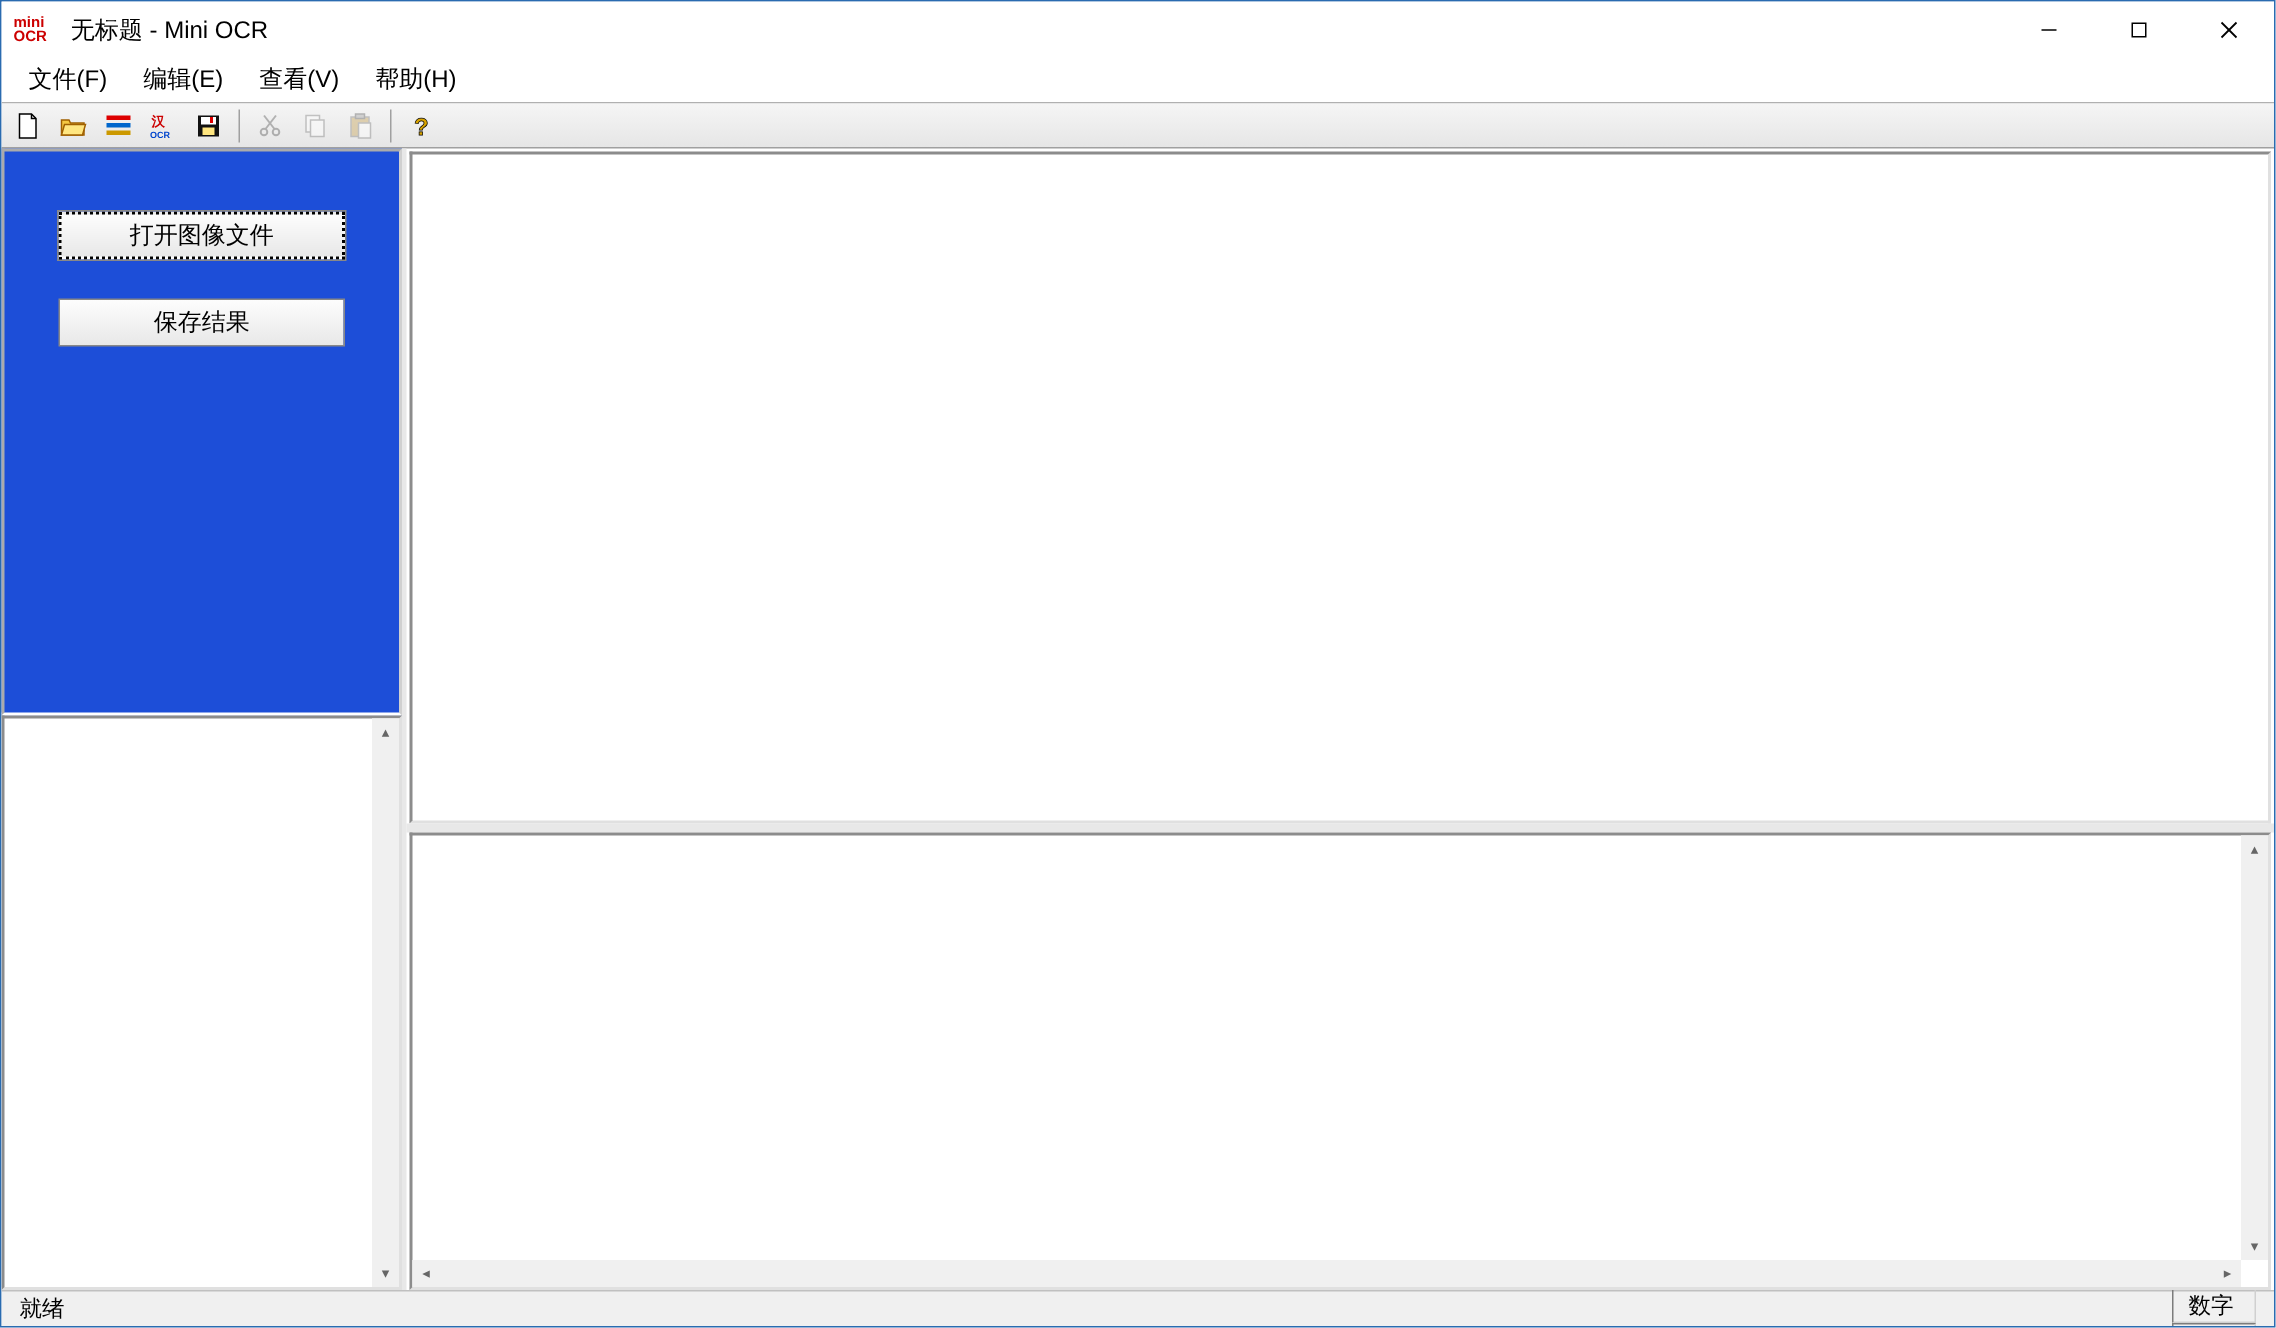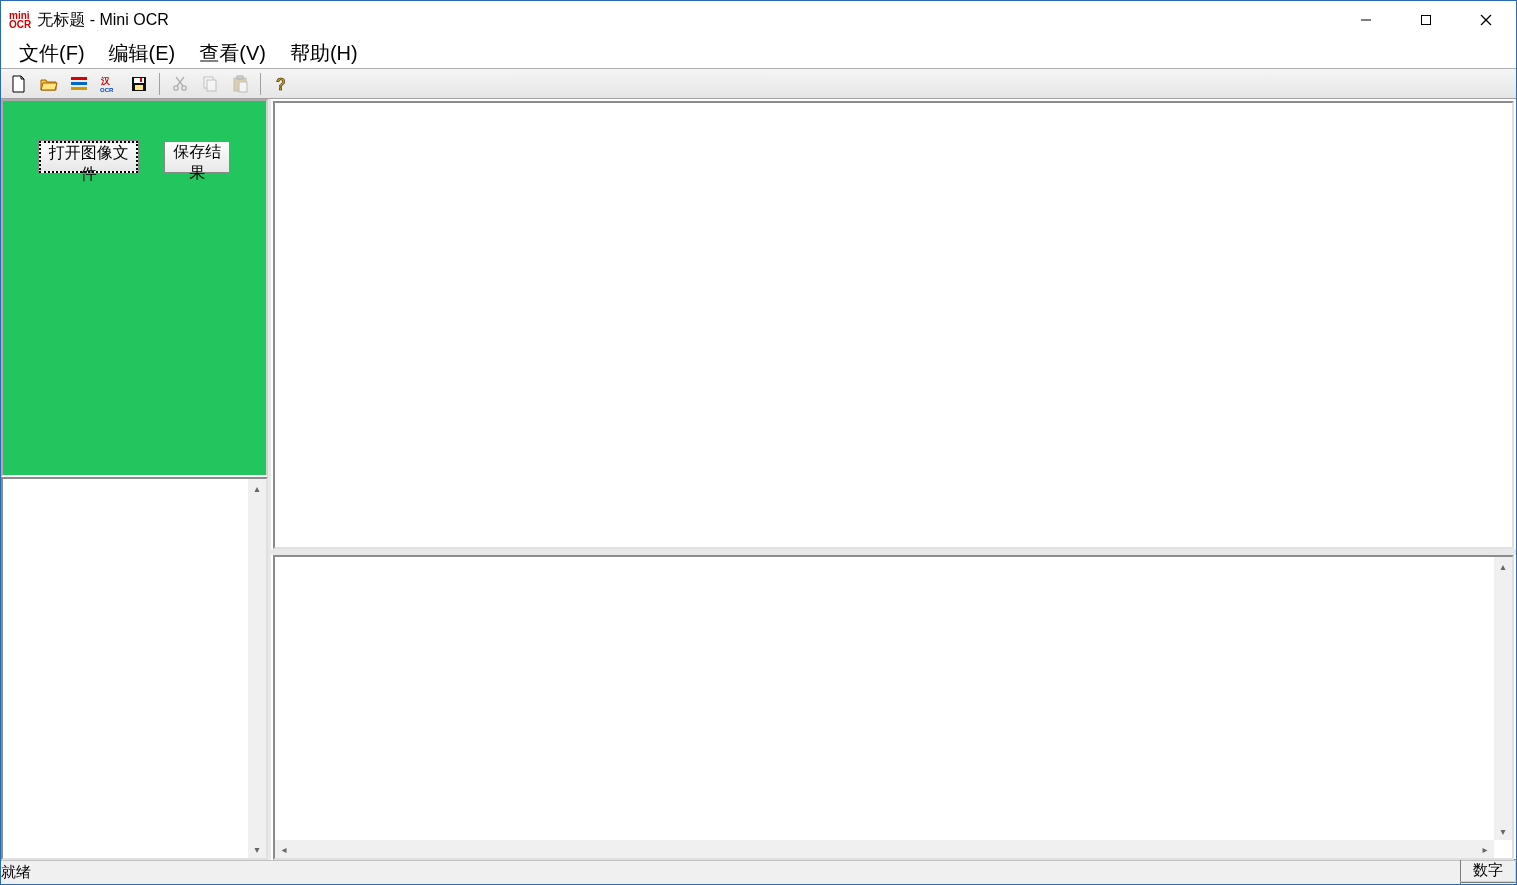"mini" .titlebar-left { gap: 6px -> 16px }
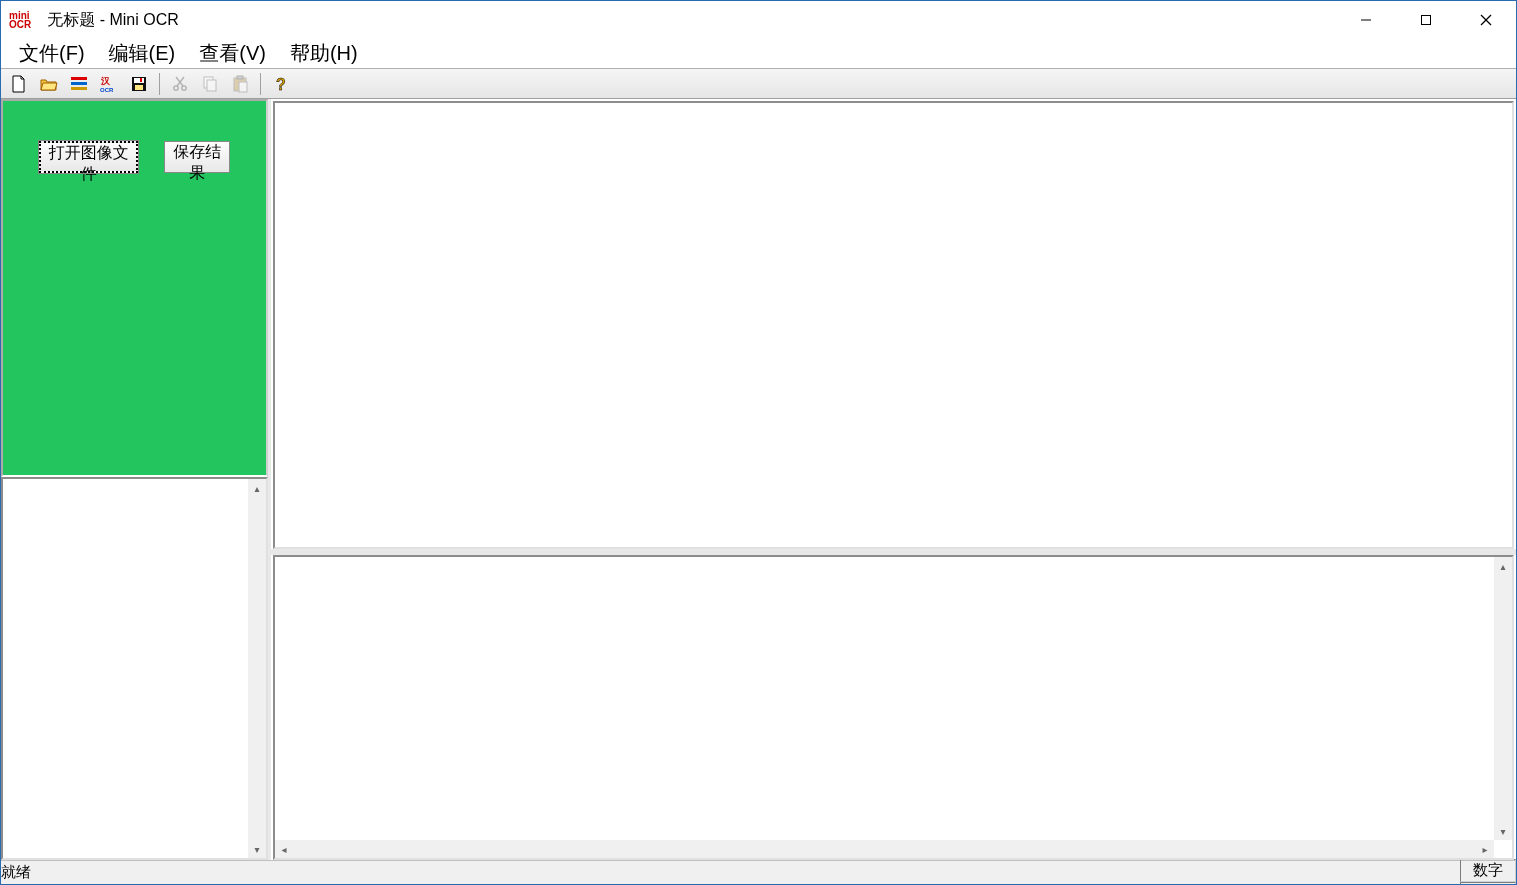"文件(F)" .menubar { font-size: 20px -> 16px }
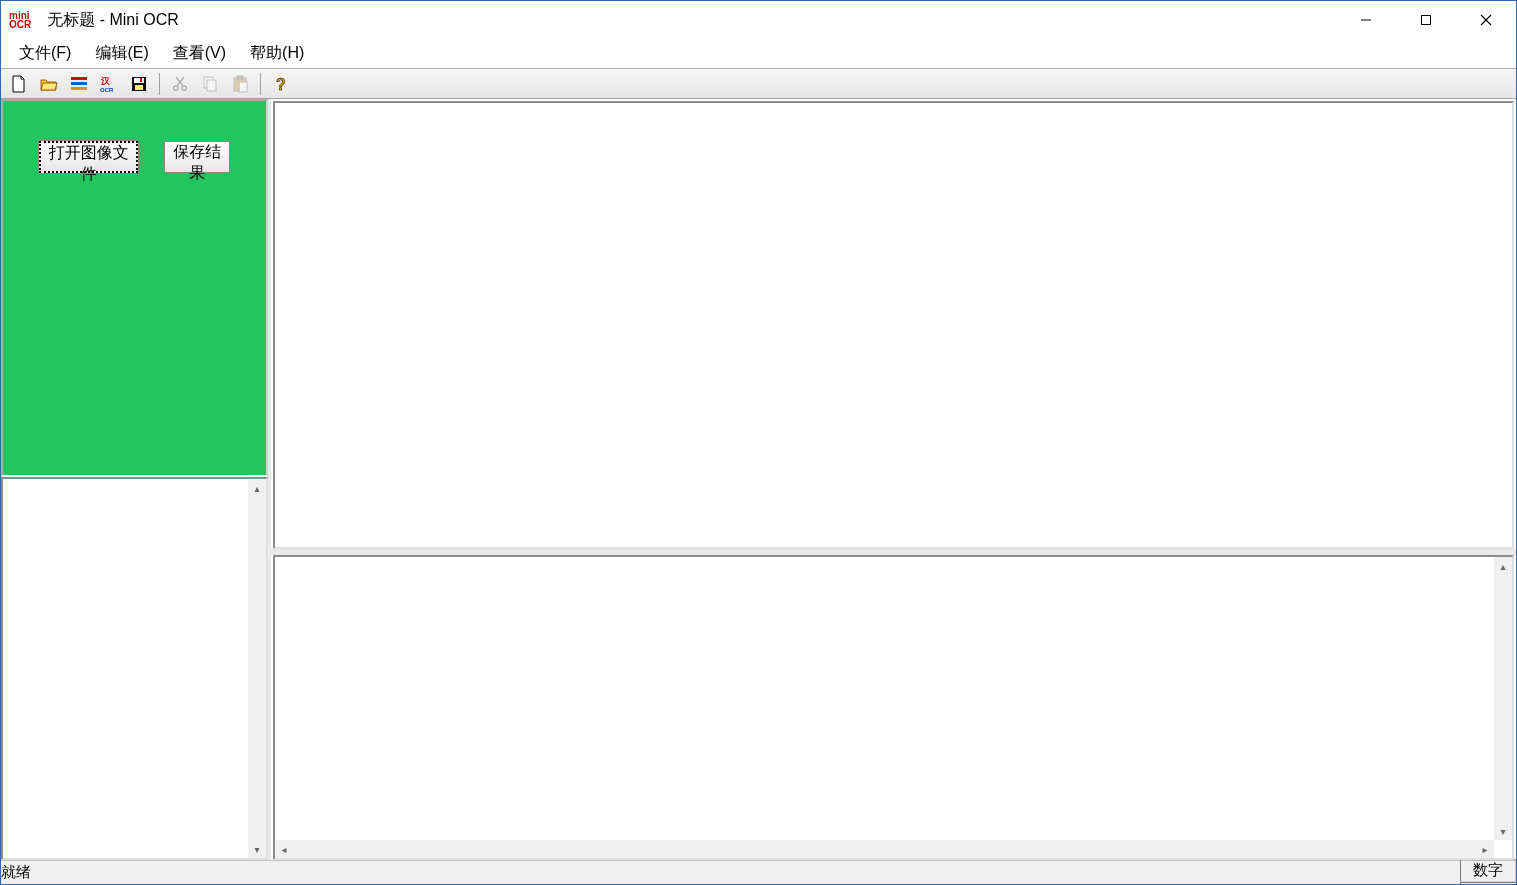"打开图像文件" .sidebar { background: #22c55e -> #1d4ed8; flex-direction: none -> column }
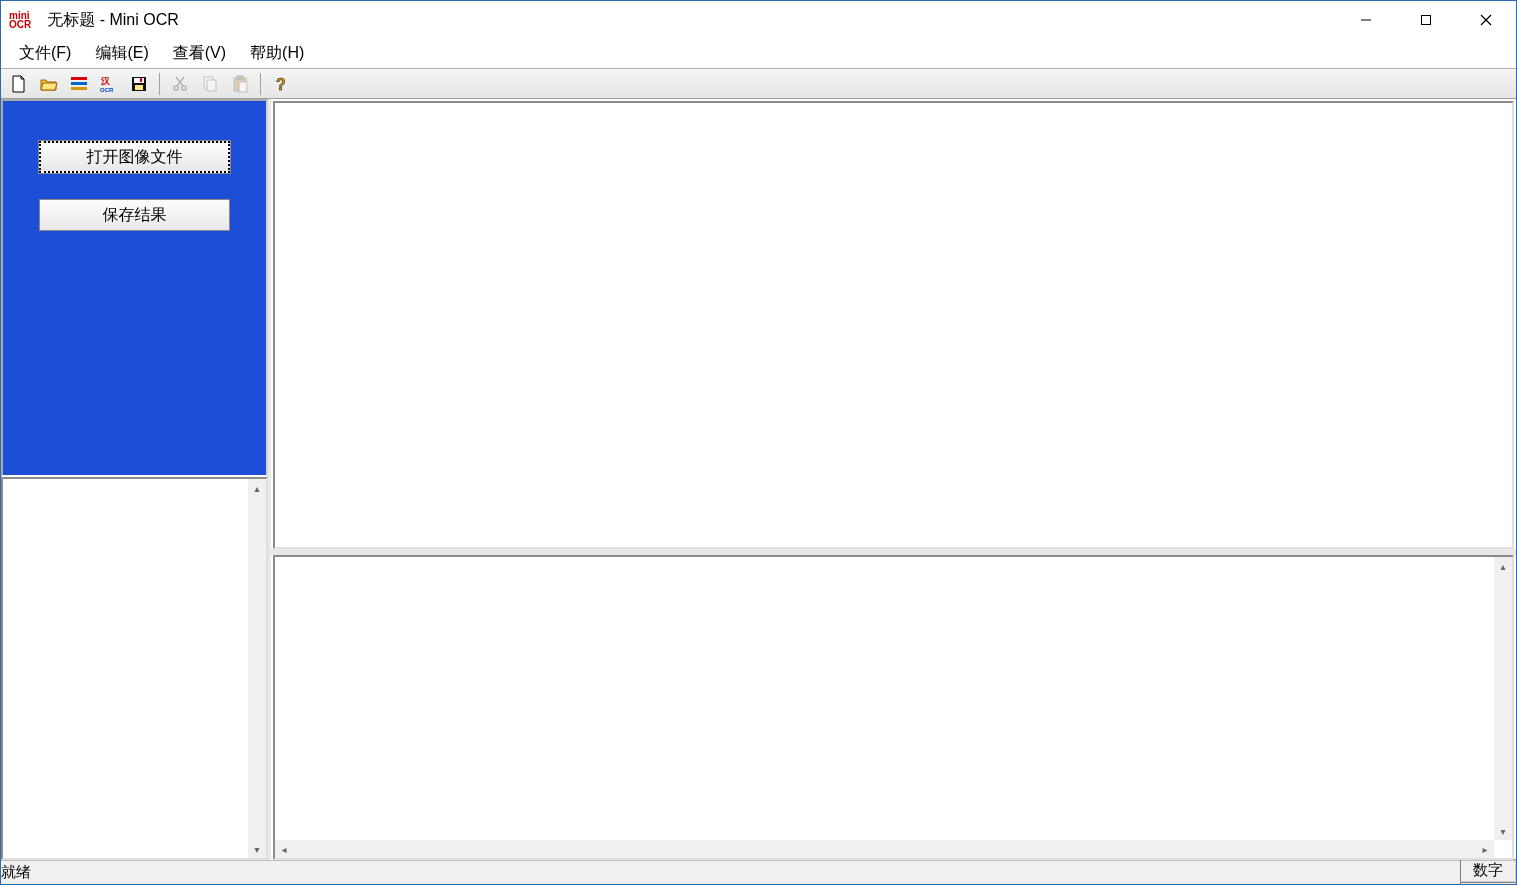"就绪" .statusbar { padding: 0 0 -> 0 12px; text-align: center -> none }
